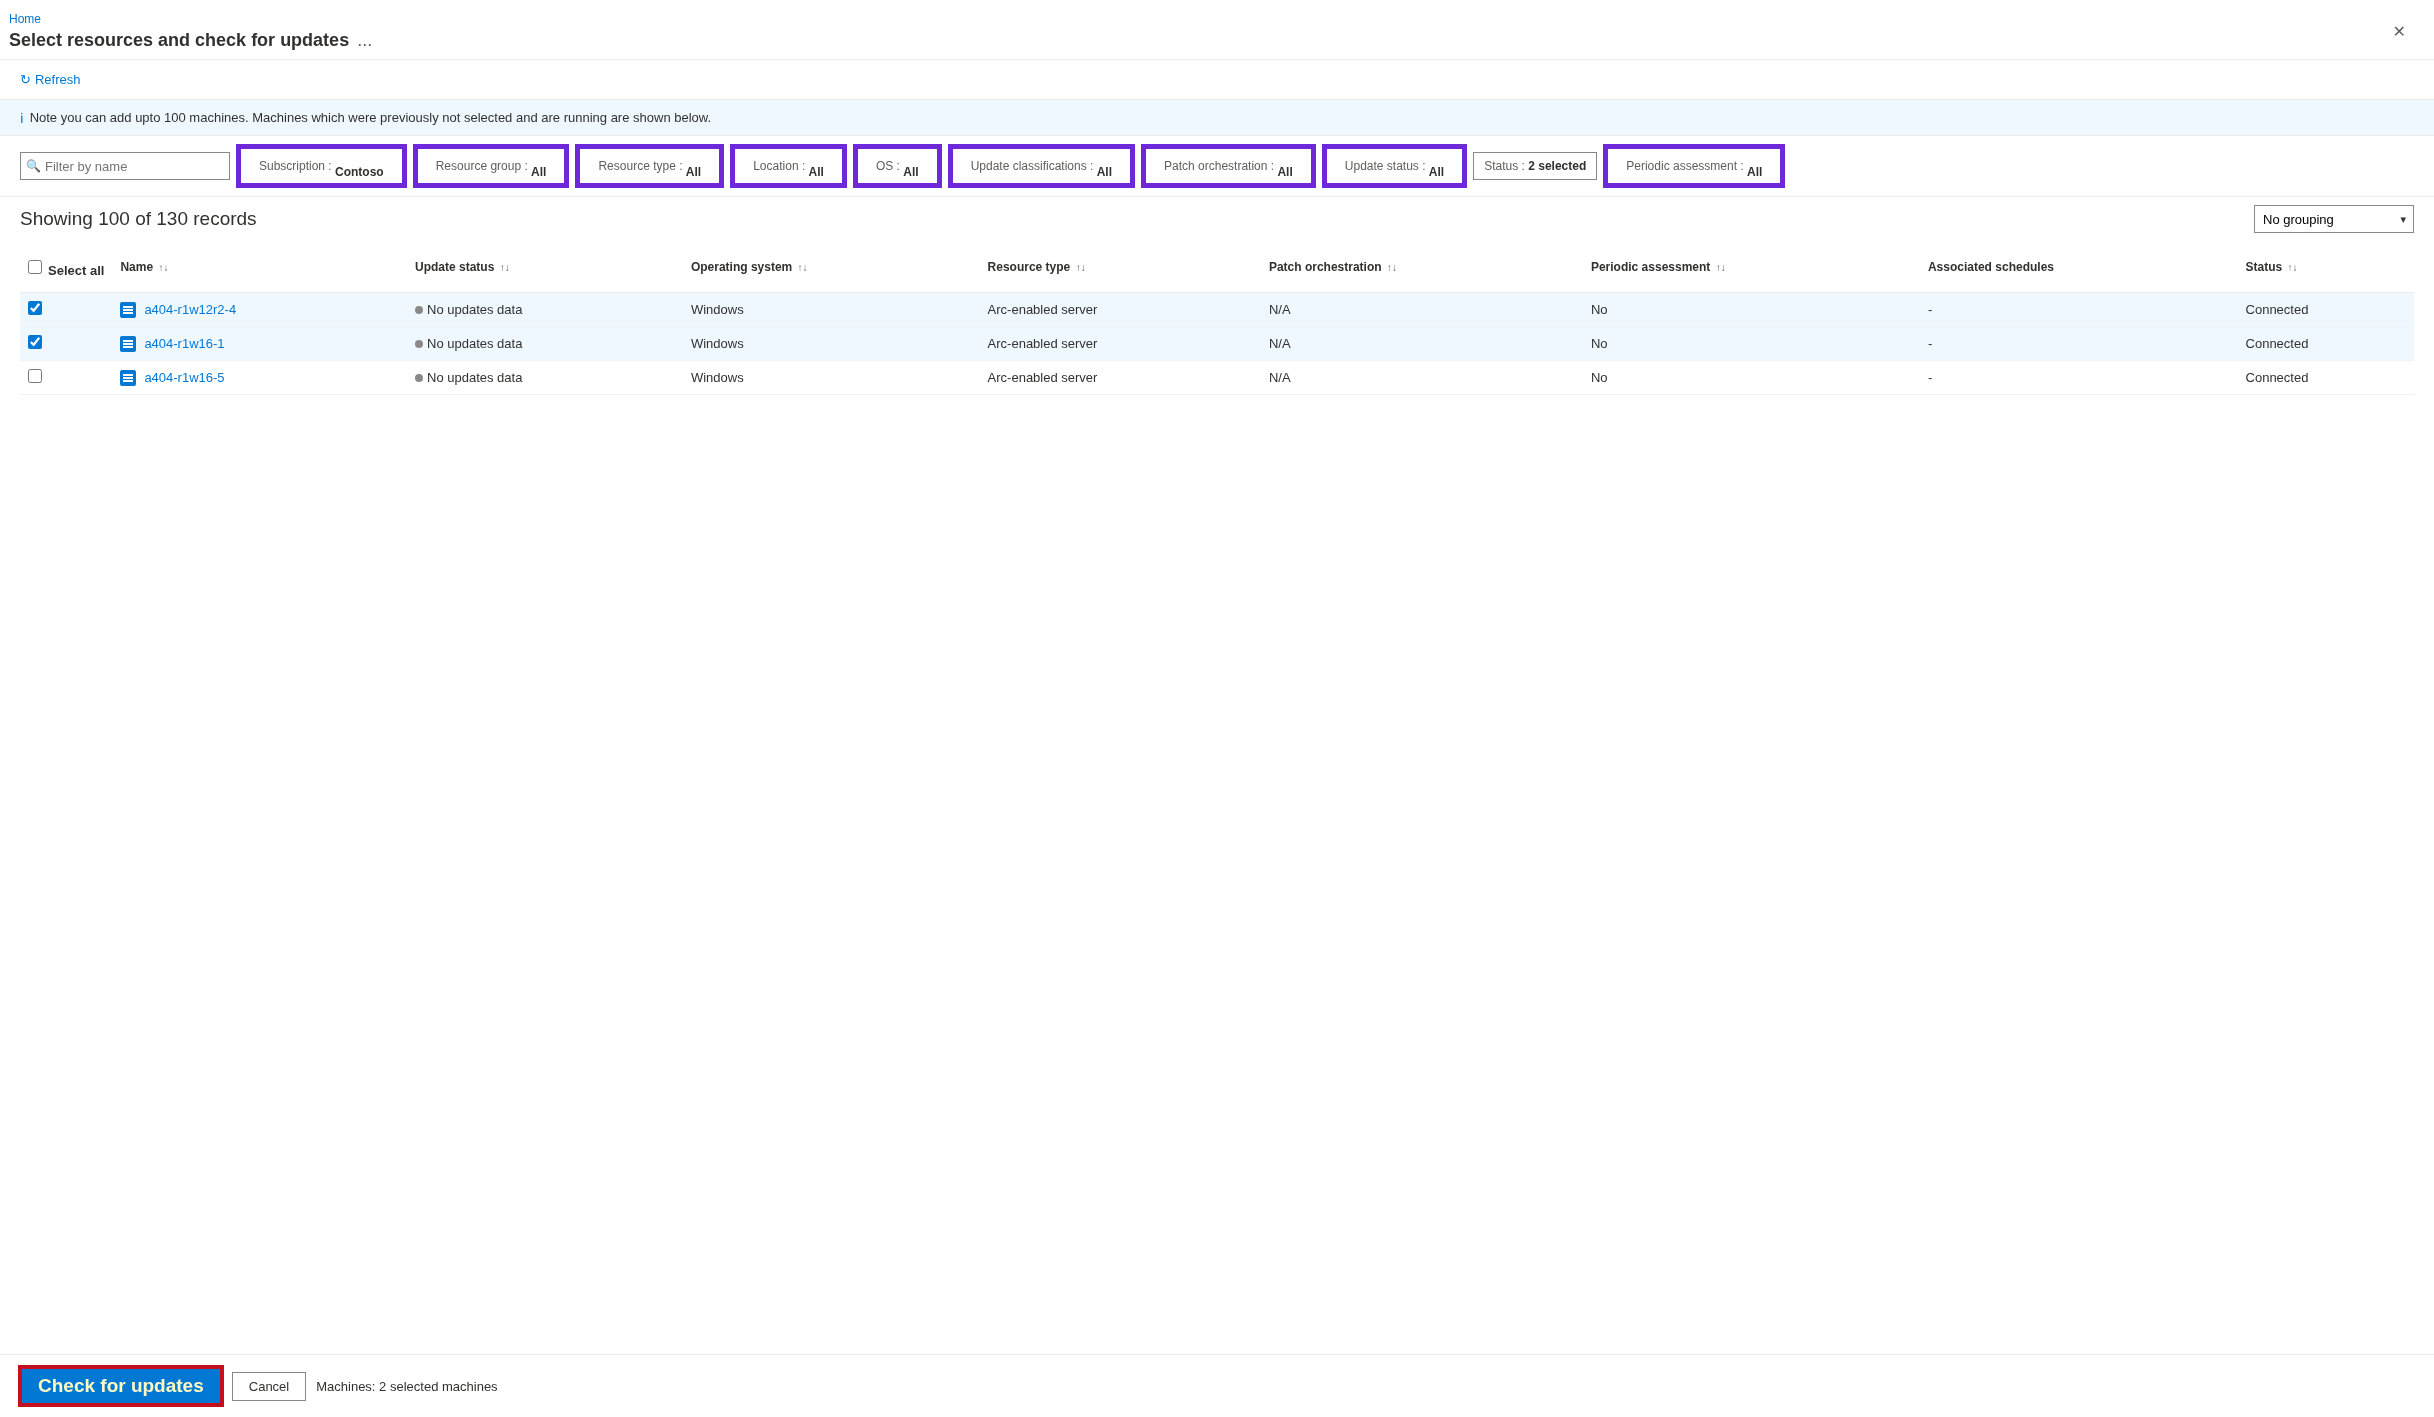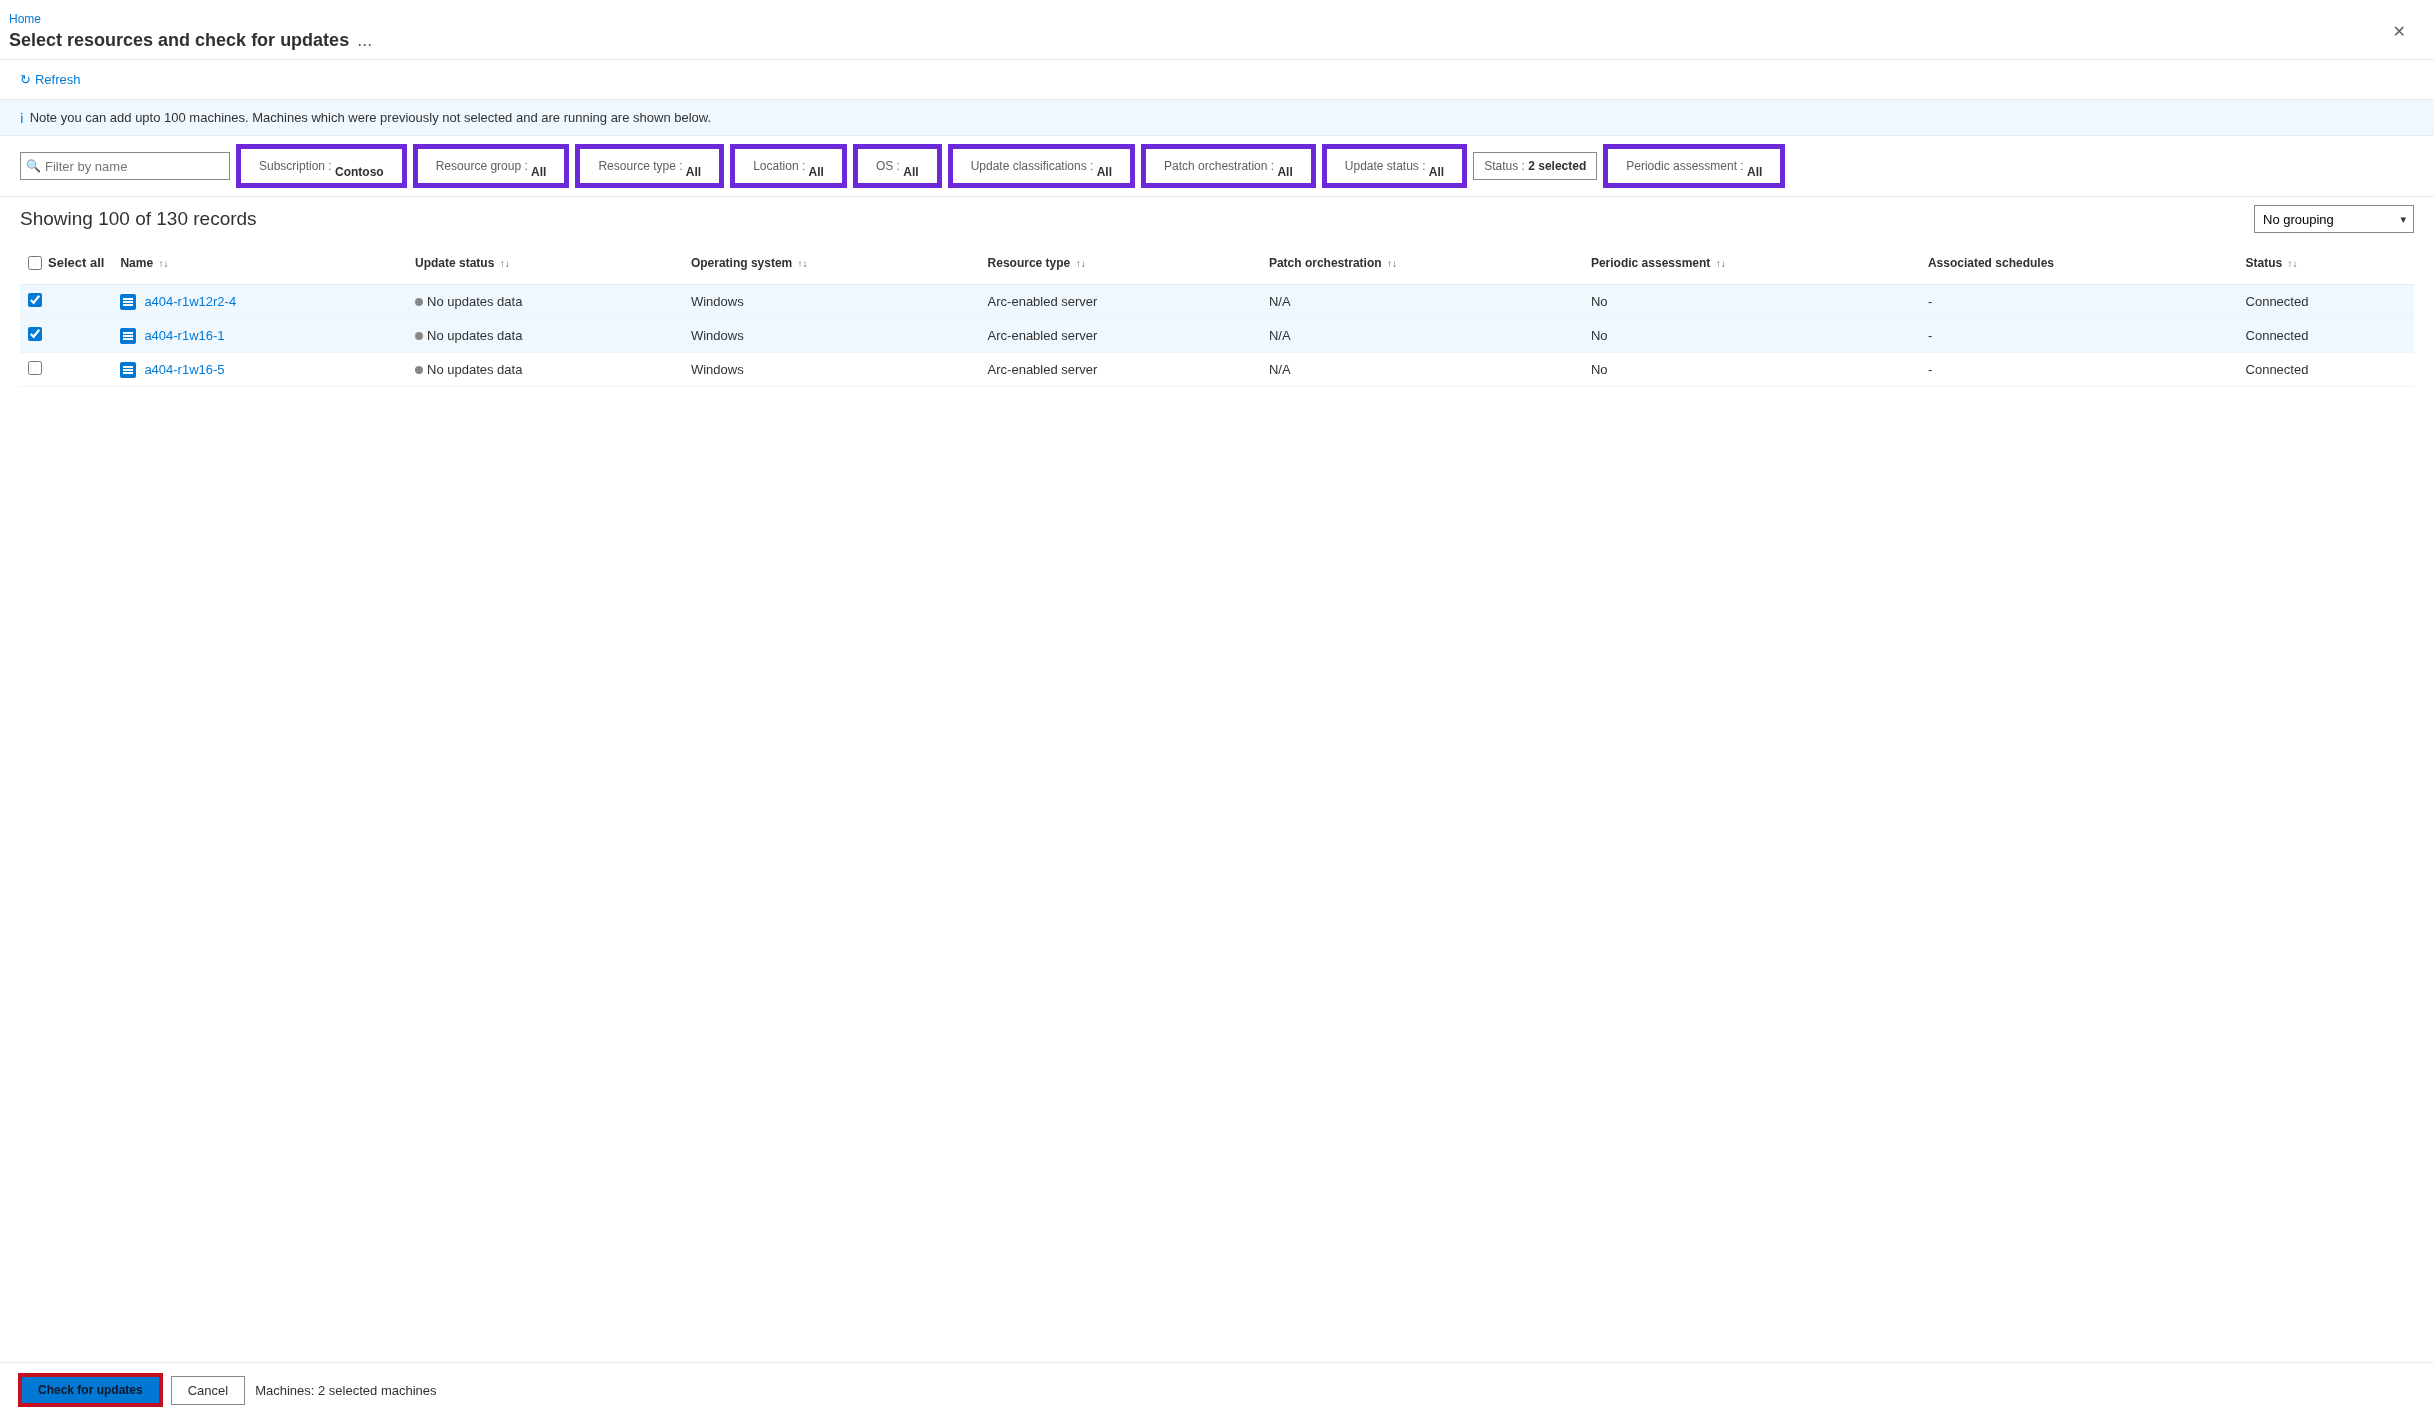"Select all" .select-all-label { margin-top: none -> 8px }
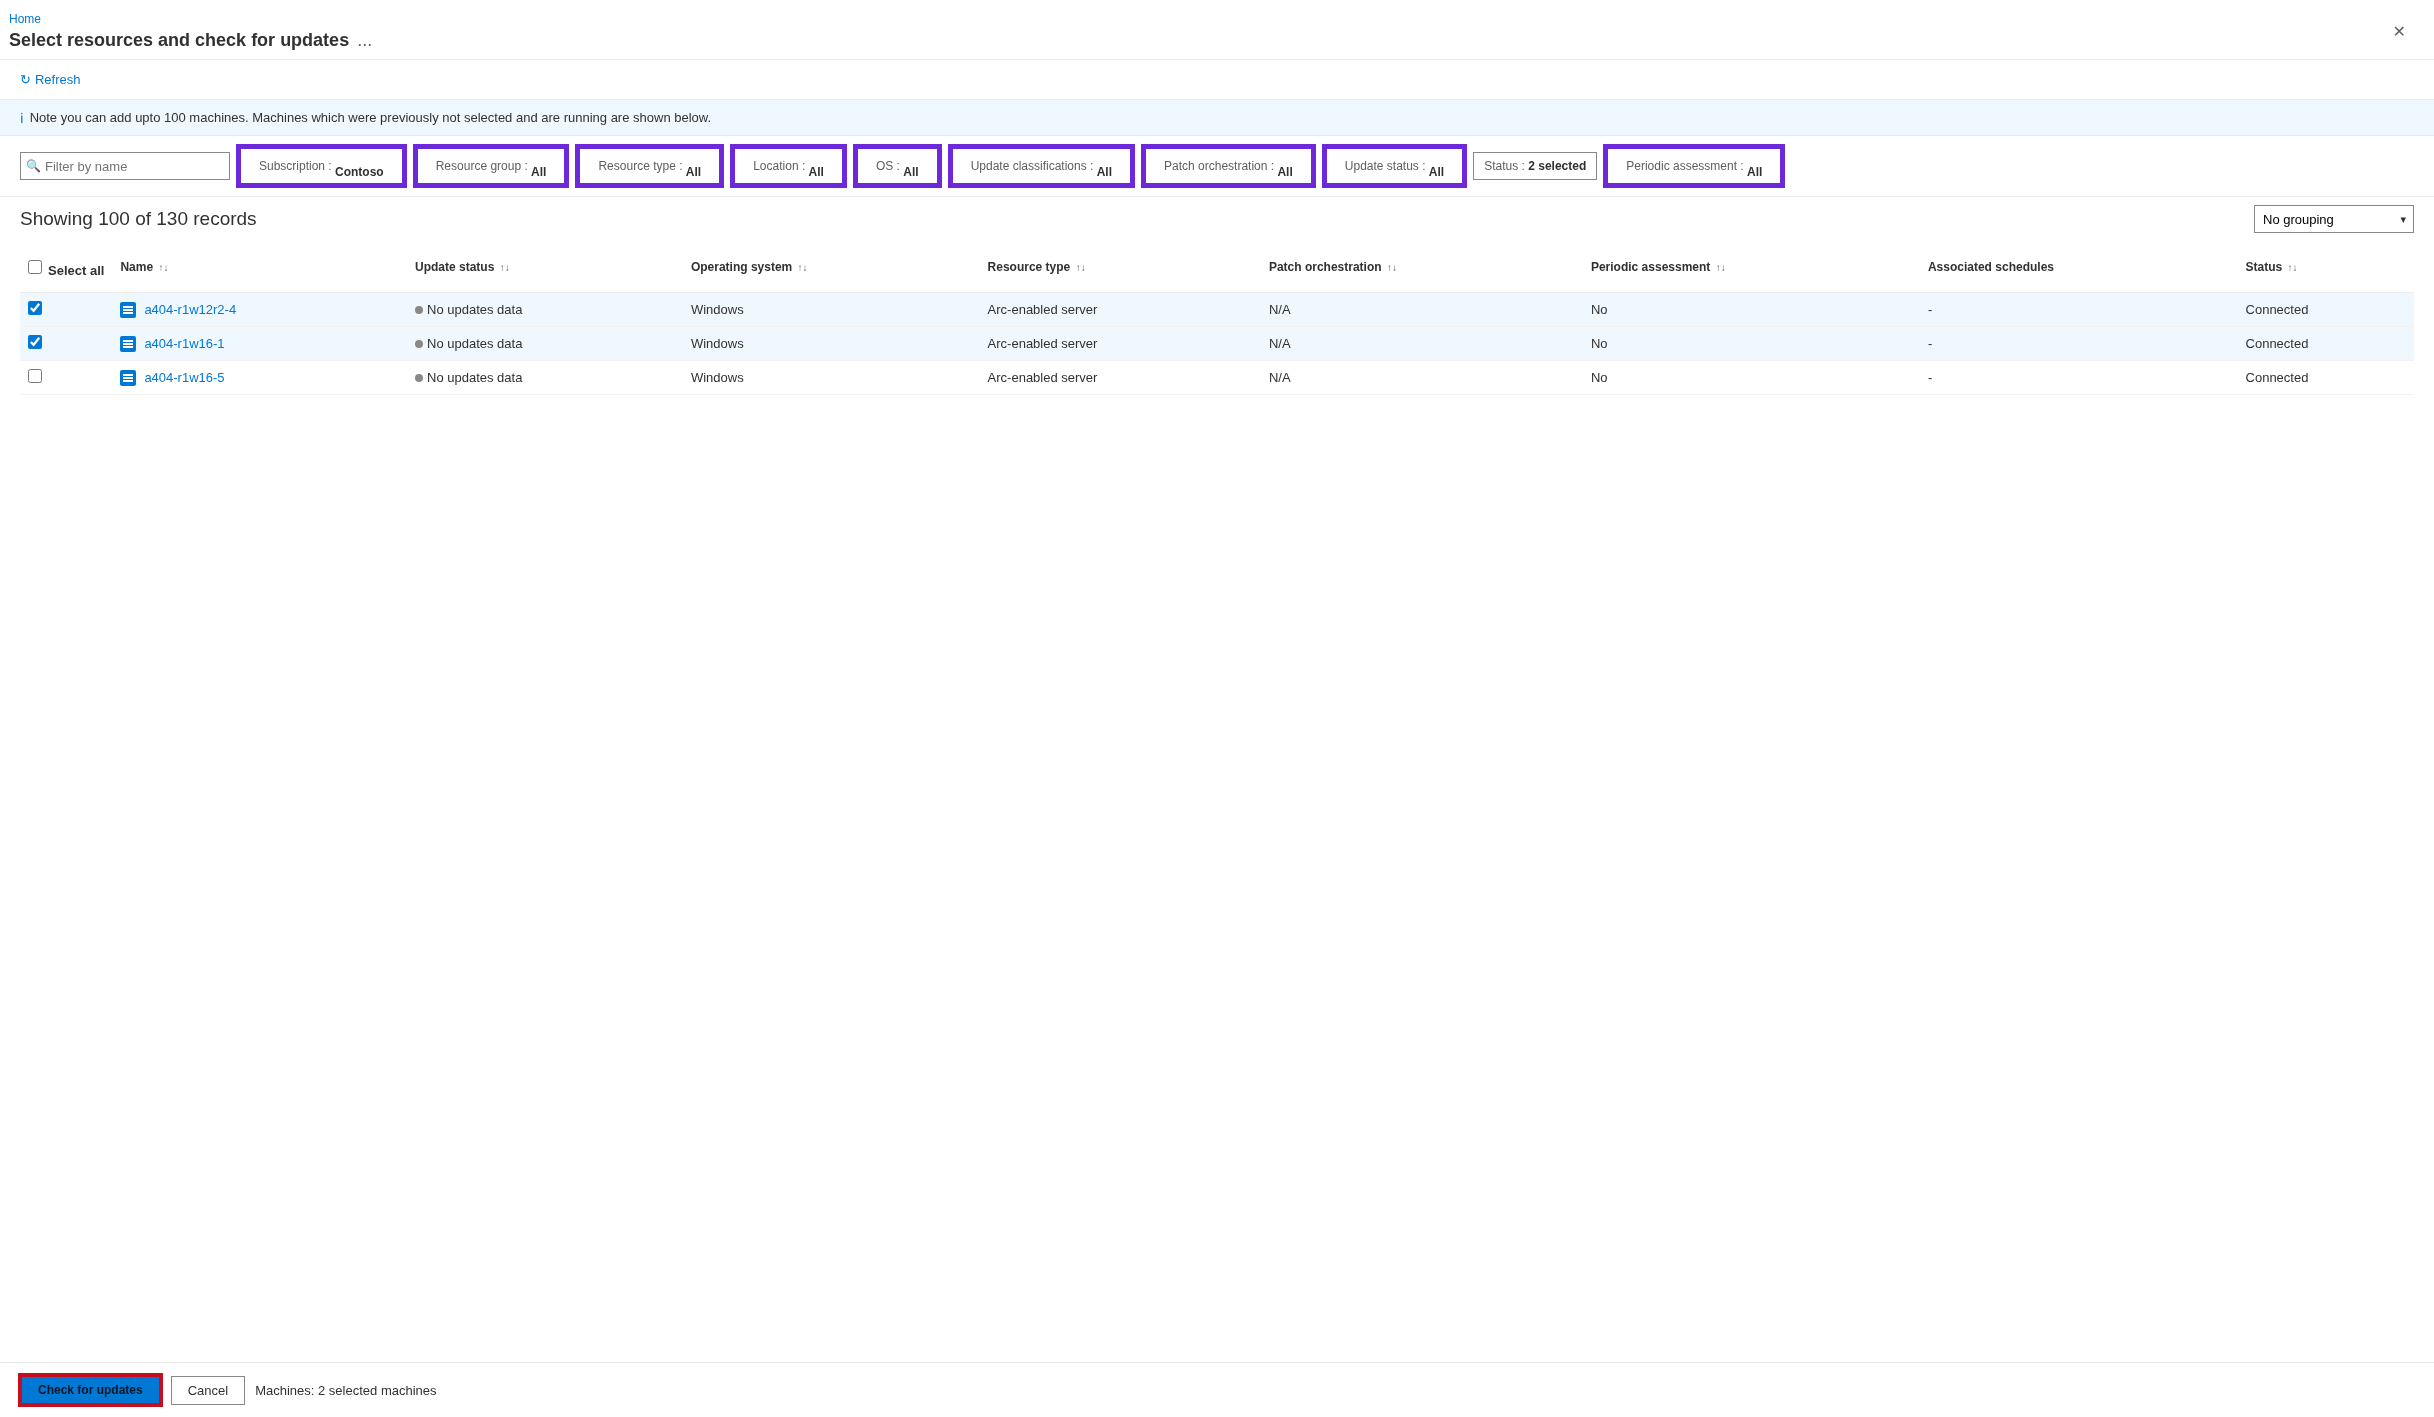"Check for updates" .btn-primary { color: #0f172a -> #fef9c3; font-size: 12px -> 19px }
